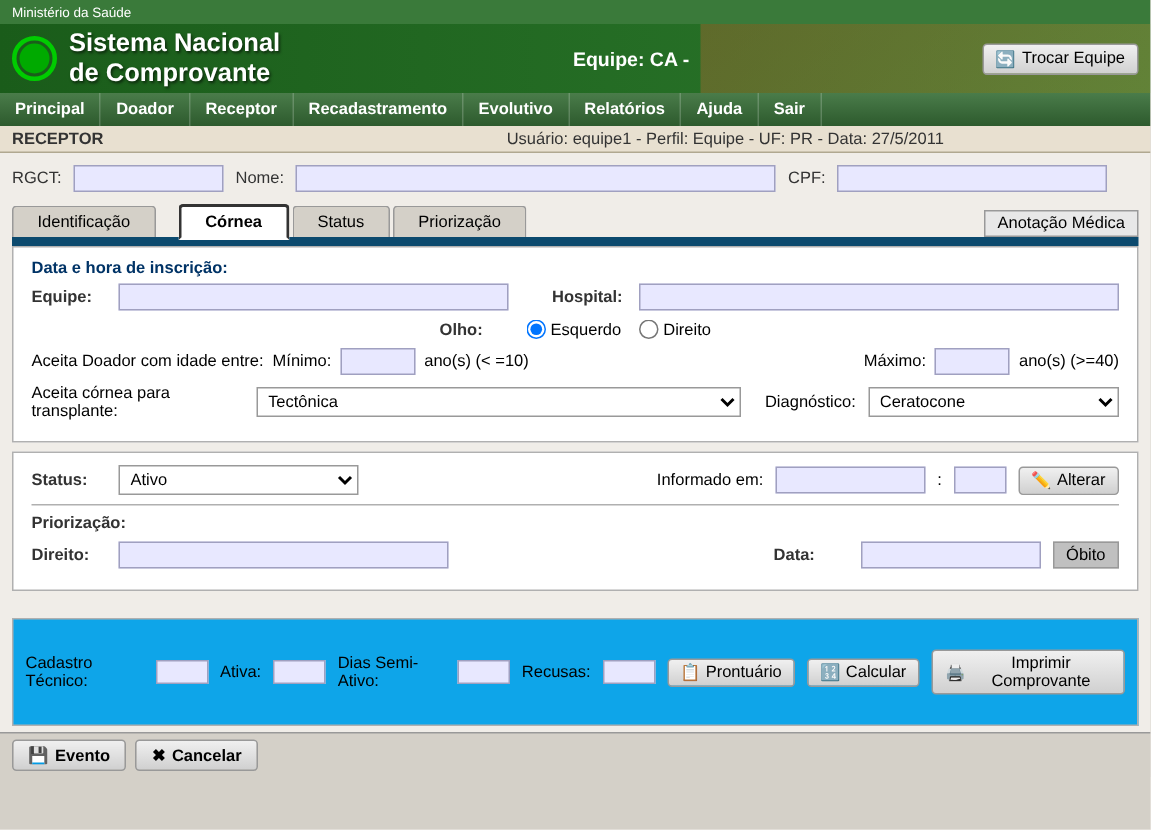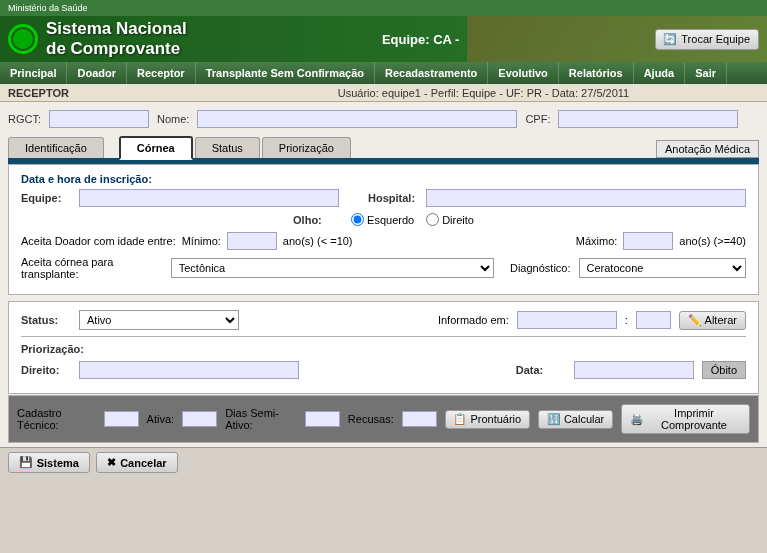"Transplante Sem Confirmação" div.nav-item { html: <div>Transplante Sem Confirmação</div> -> none }
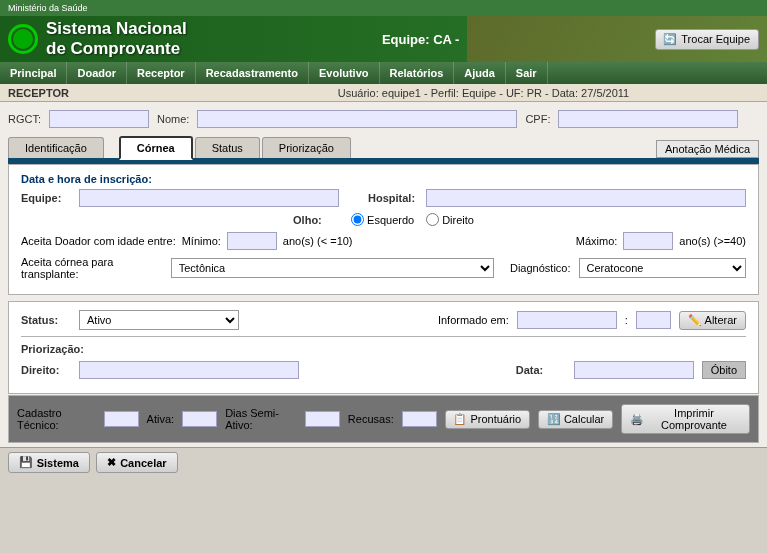"Cadastro Técnico:" div { background: #737373 -> #0ea5e9; margin-top: 1px -> 18px; padding: 8px 8px -> 20px 8px }
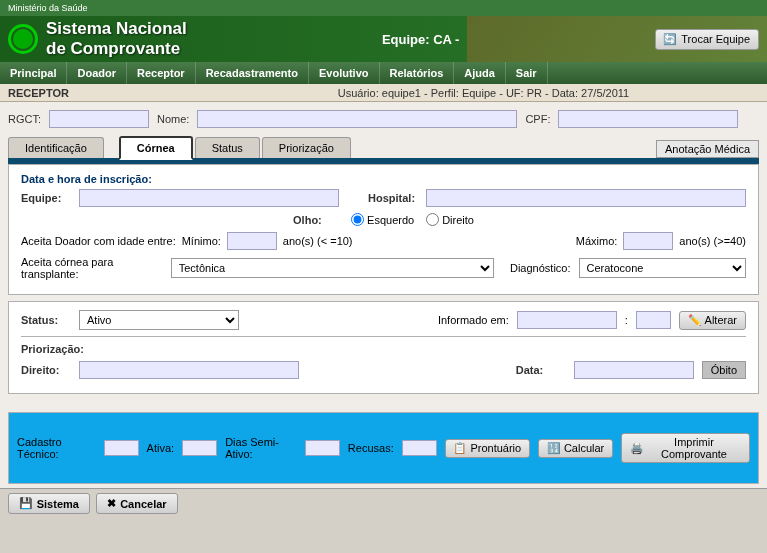"Sistema" span { text: Sistema -> Evento }
